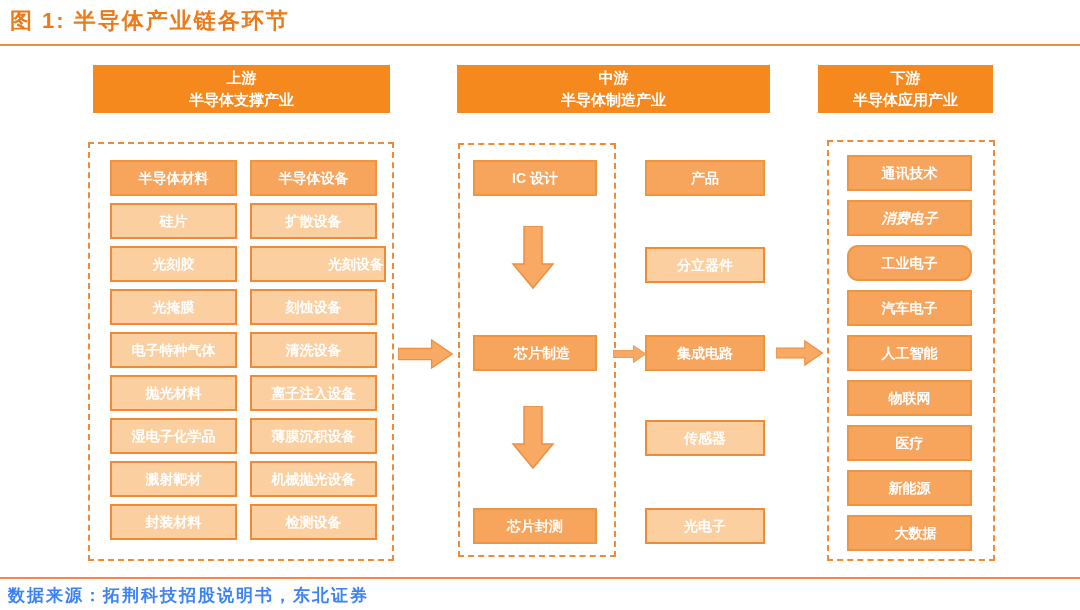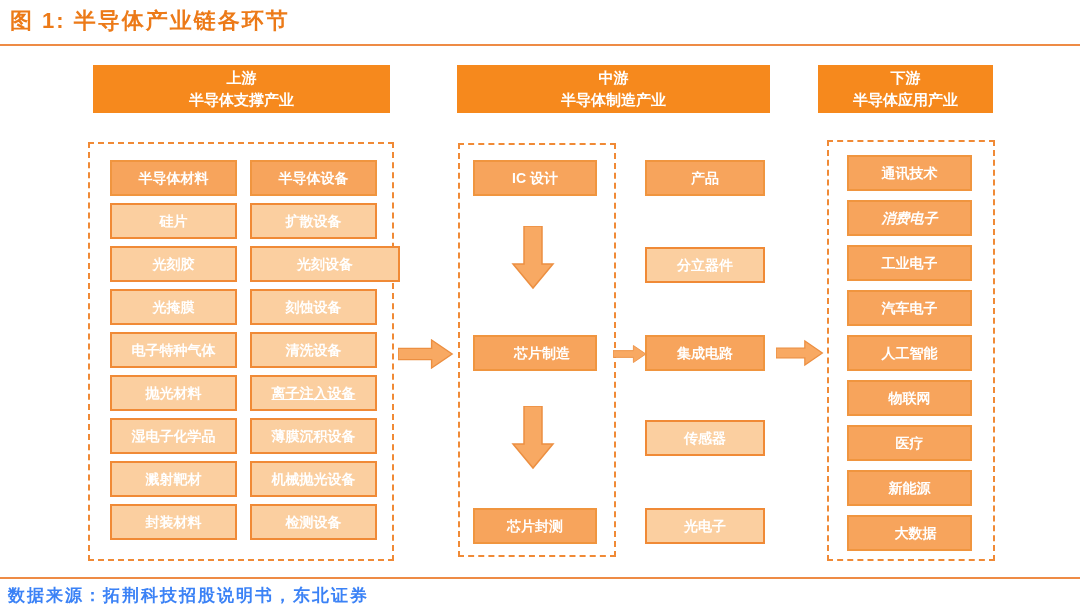"光刻设备" div.node { text-align: none -> right; width: 150px -> 136px }
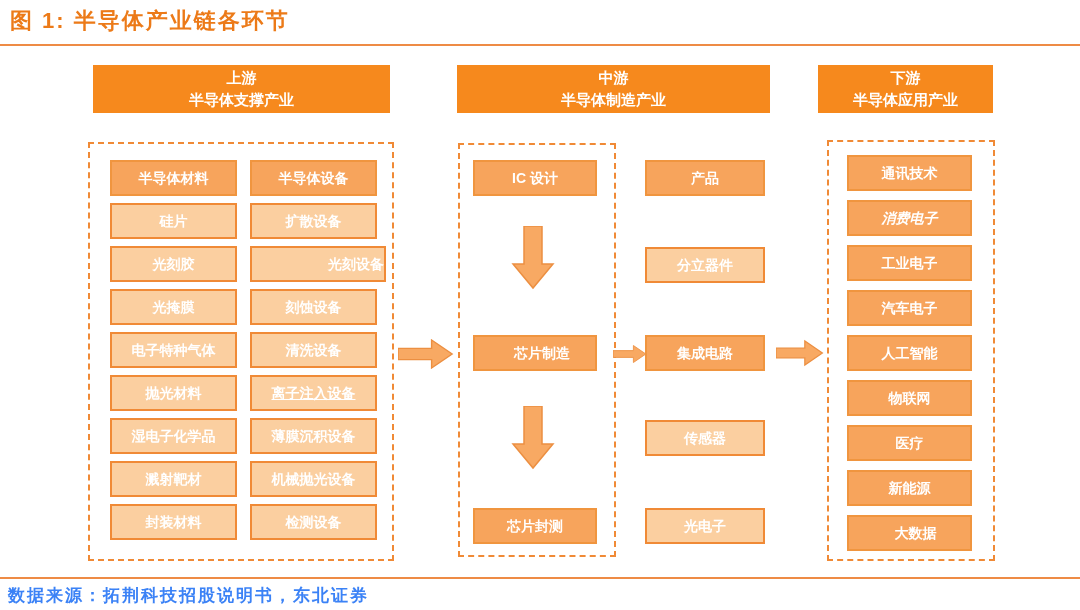"工业电子" div.node { border-radius: none -> 11px }
